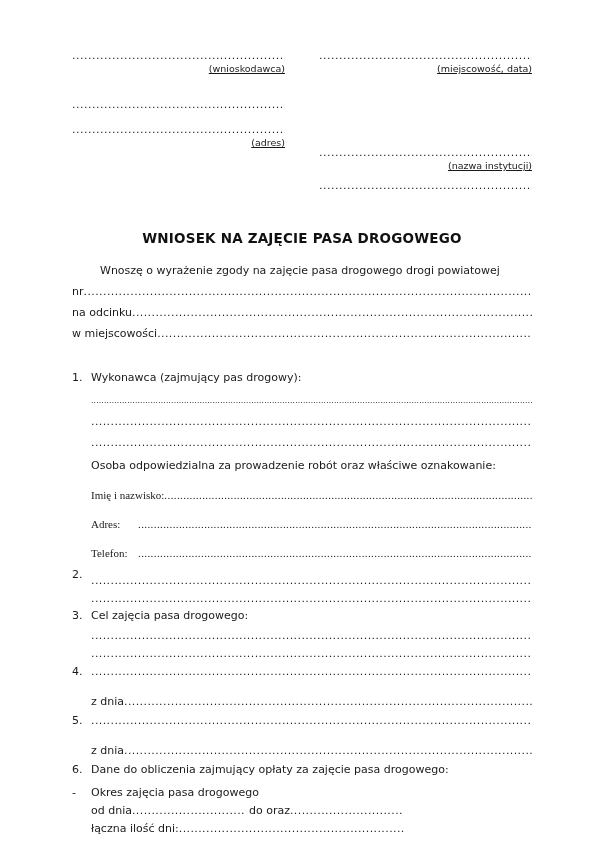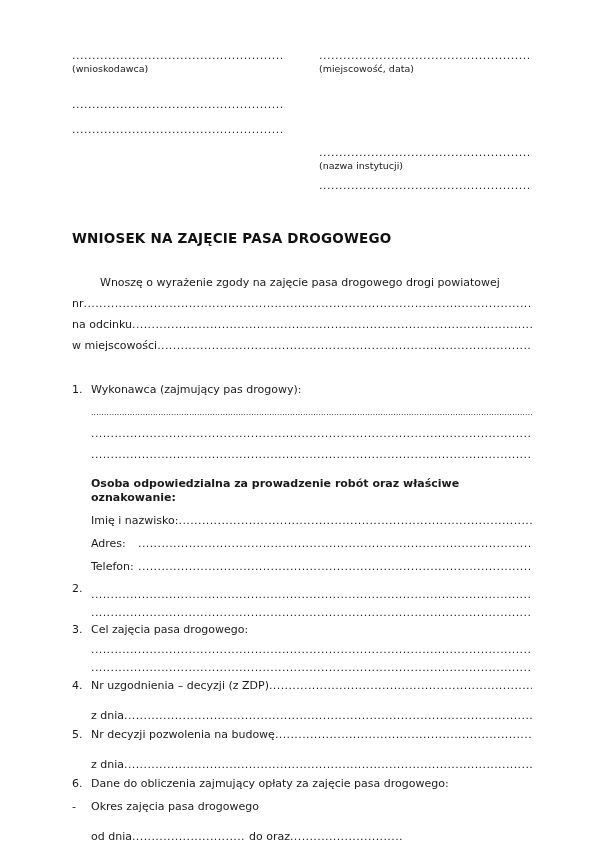"(wnioskodawca)" .caption { text-align: left -> right; text-decoration: none -> underline }
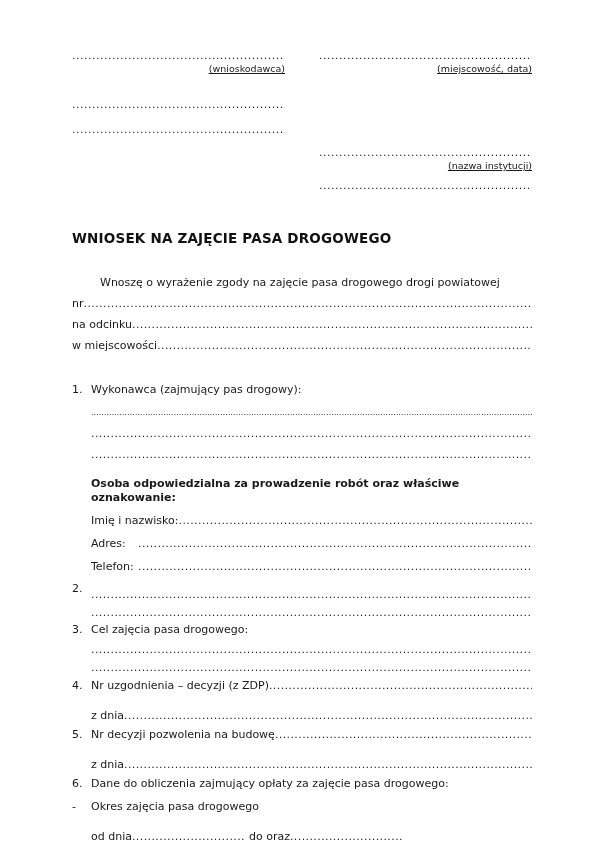"(adres)" div.caption { html: none -> <div>(adres)</div> }
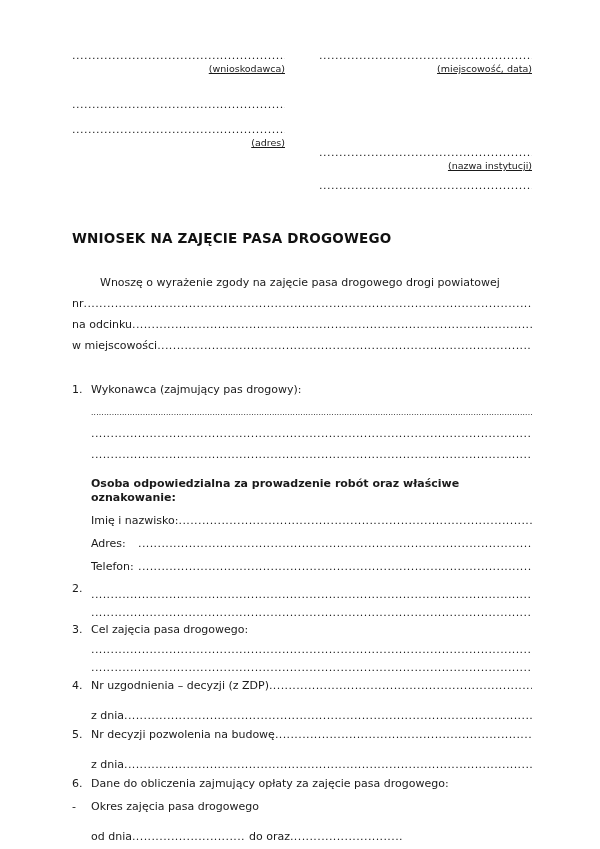"WNIOSEK NA ZAJĘCIE PASA DROGOWEGO" .title { text-align: left -> center }
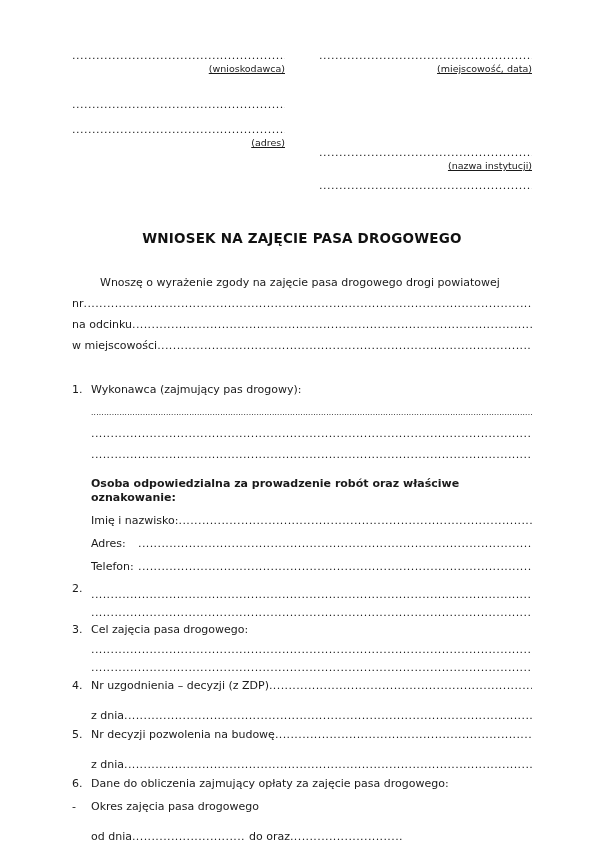"Wnoszę o wyrażenie zgody na" .intro-text { margin-top: 26px -> 14px }
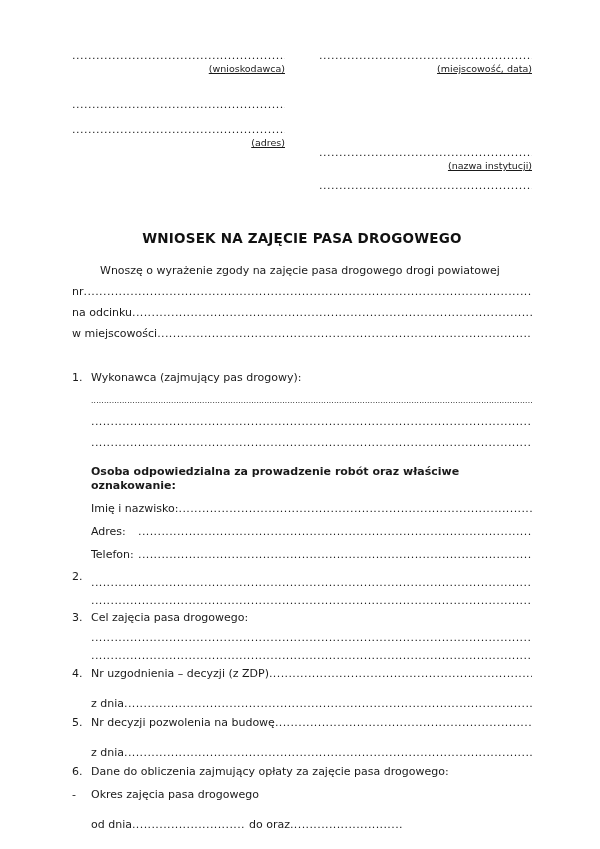"Osoba odpowiedzialna za prowadzenie" .item1 .subhead { font-weight: bold -> none; margin-top: 17px -> 11px }
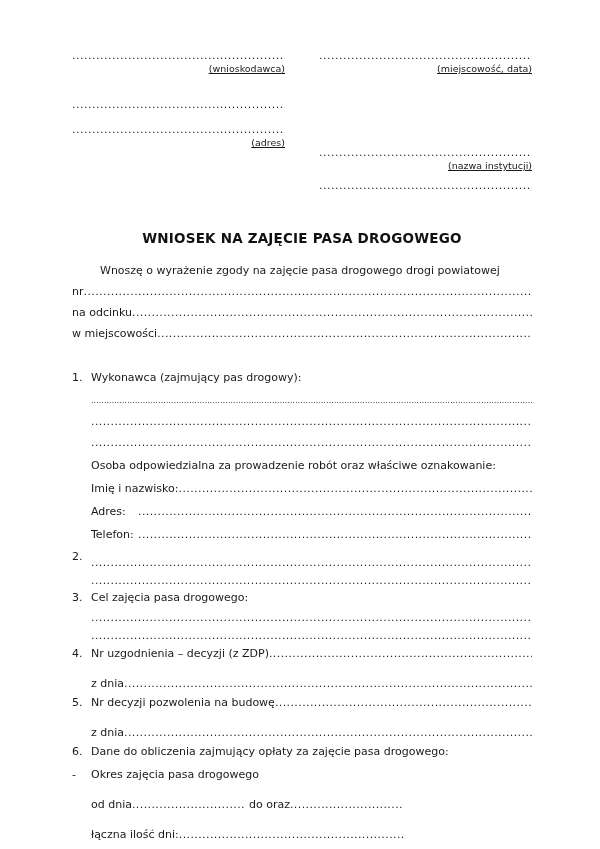"Imię i nazwisko:" .item1 .itemrow { font-family: none -> Liberation Serif, serif; margin-top: 9px -> 15px }
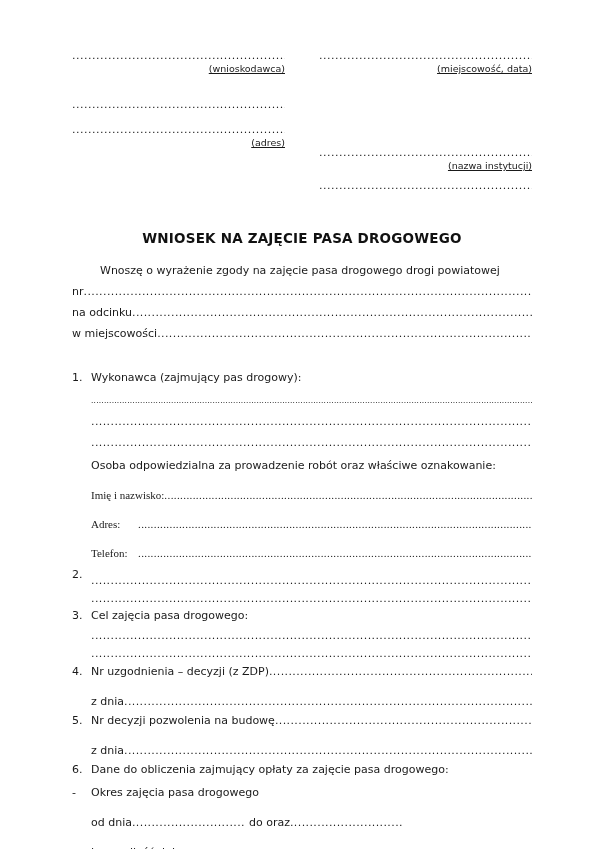"Nr uzgodnienia – decyzji (z" span { html: <span>Nr uzgodnienia – decyzji (z ZDP)</span> -> none }
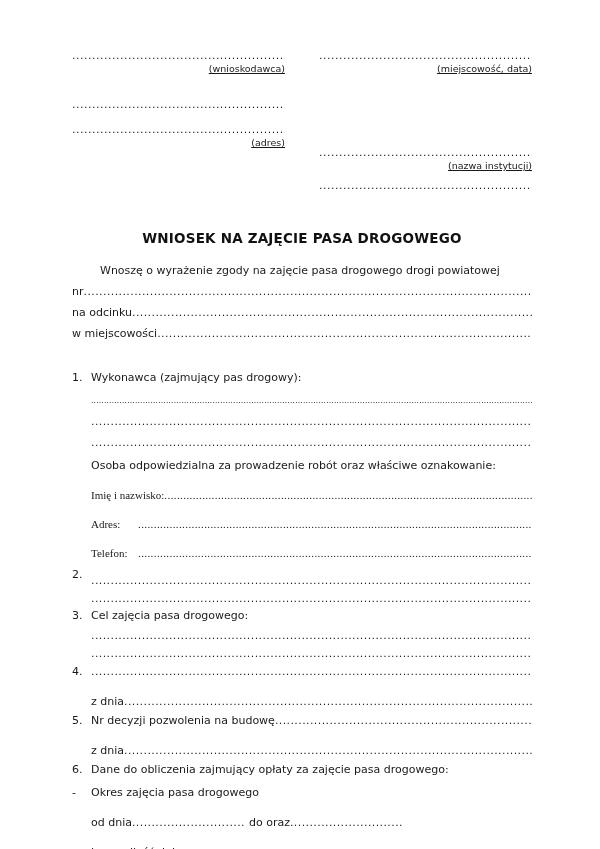"Nr decyzji pozwolenia na budowę" span { html: <span>Nr decyzji pozwolenia na budowę</span> -> none }
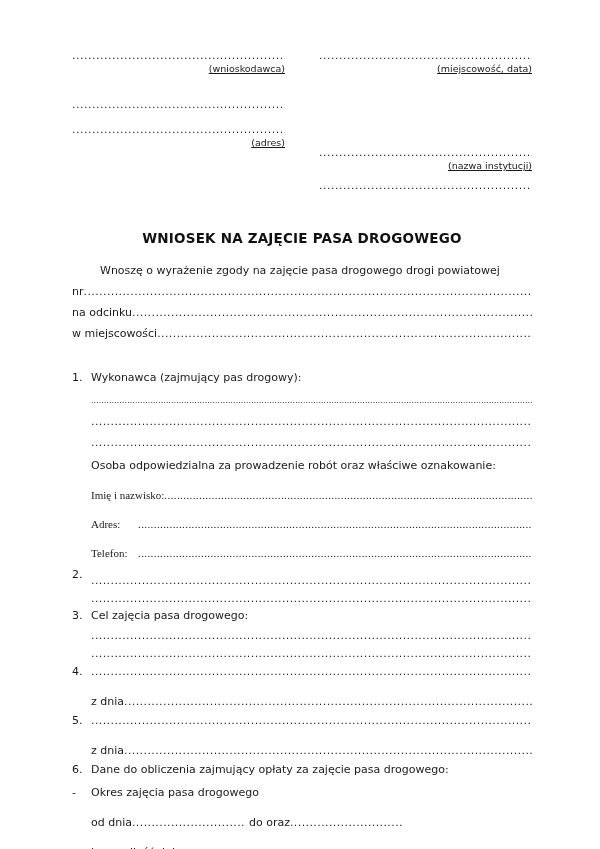"od dnia" .dash-sub { margin-top: 16px -> 4px }
